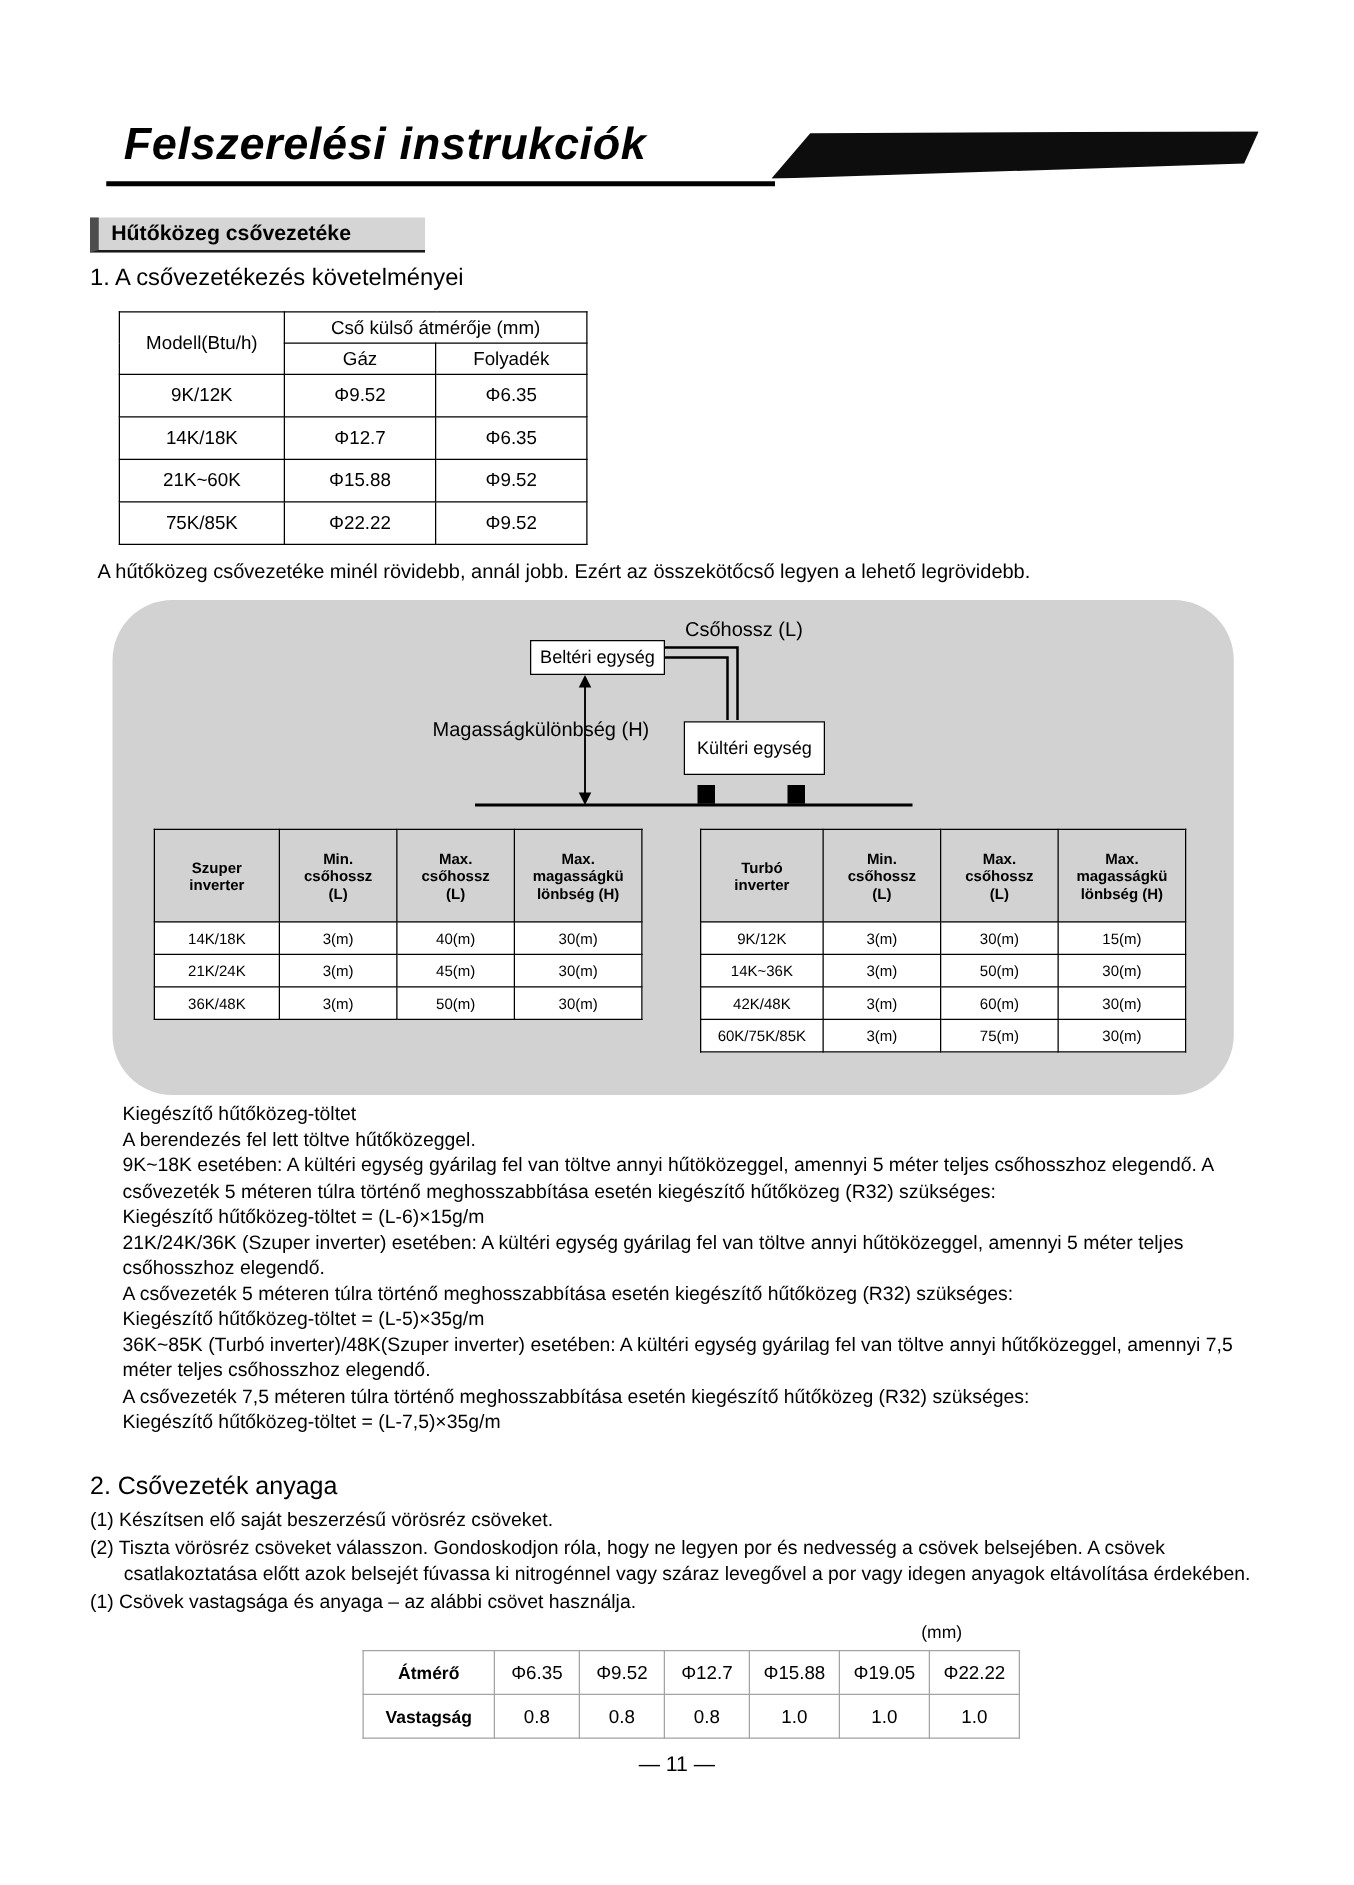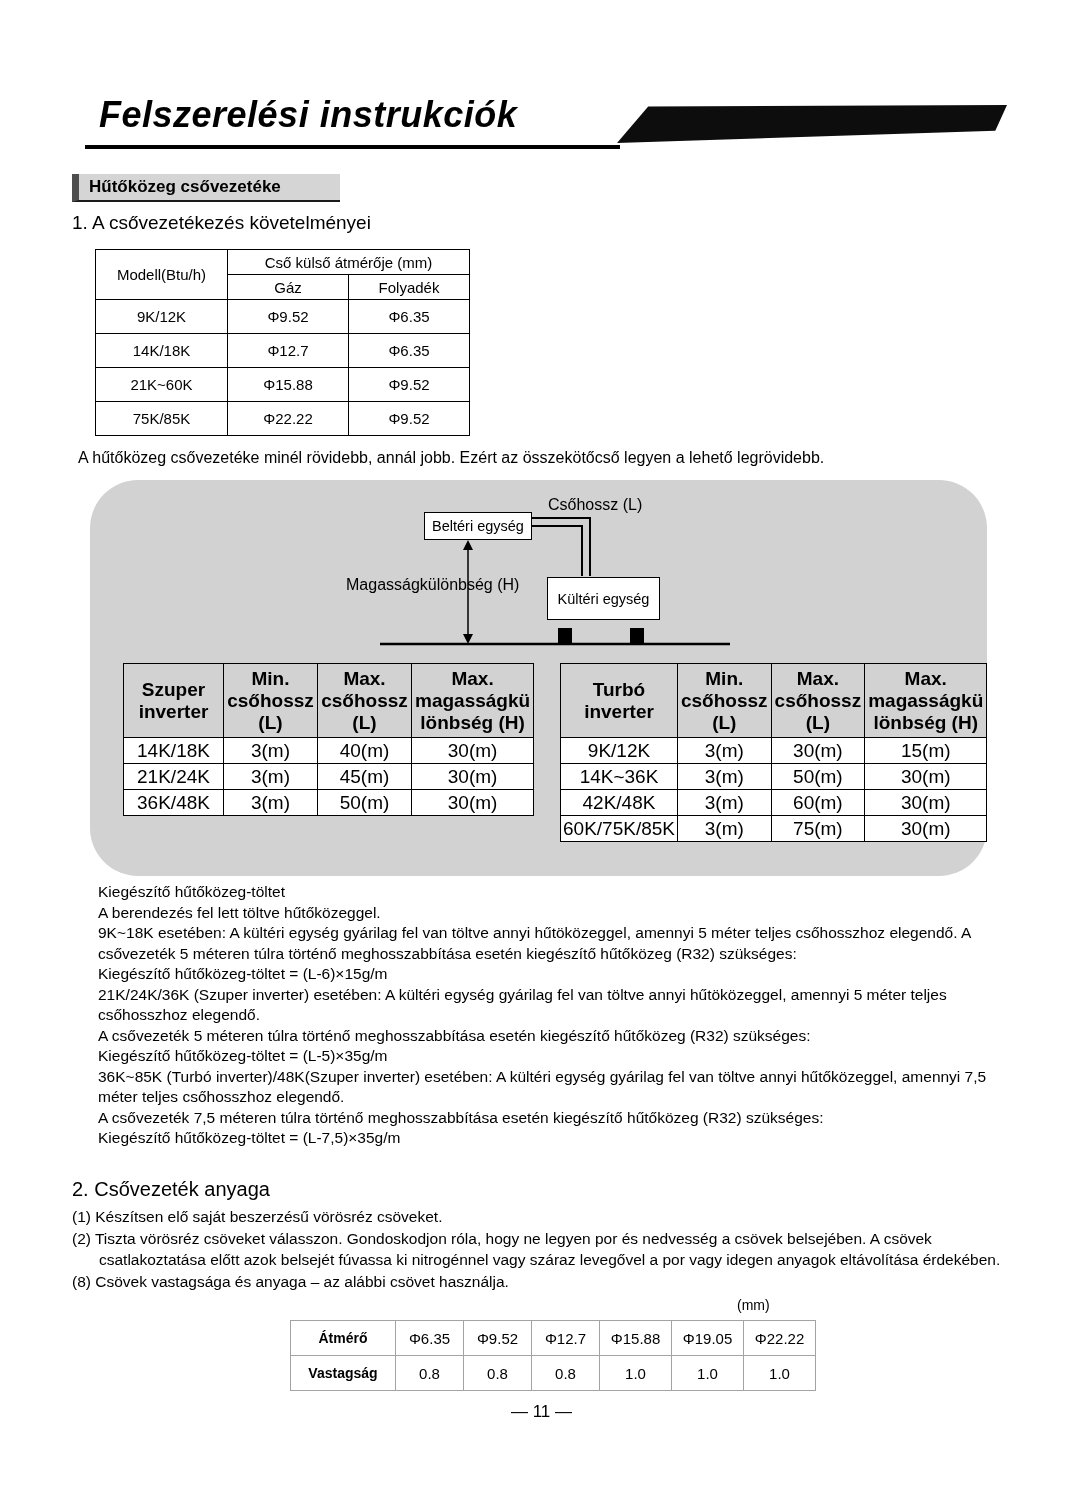"Szuper" .inv-table { font-size: 19px -> 12px }
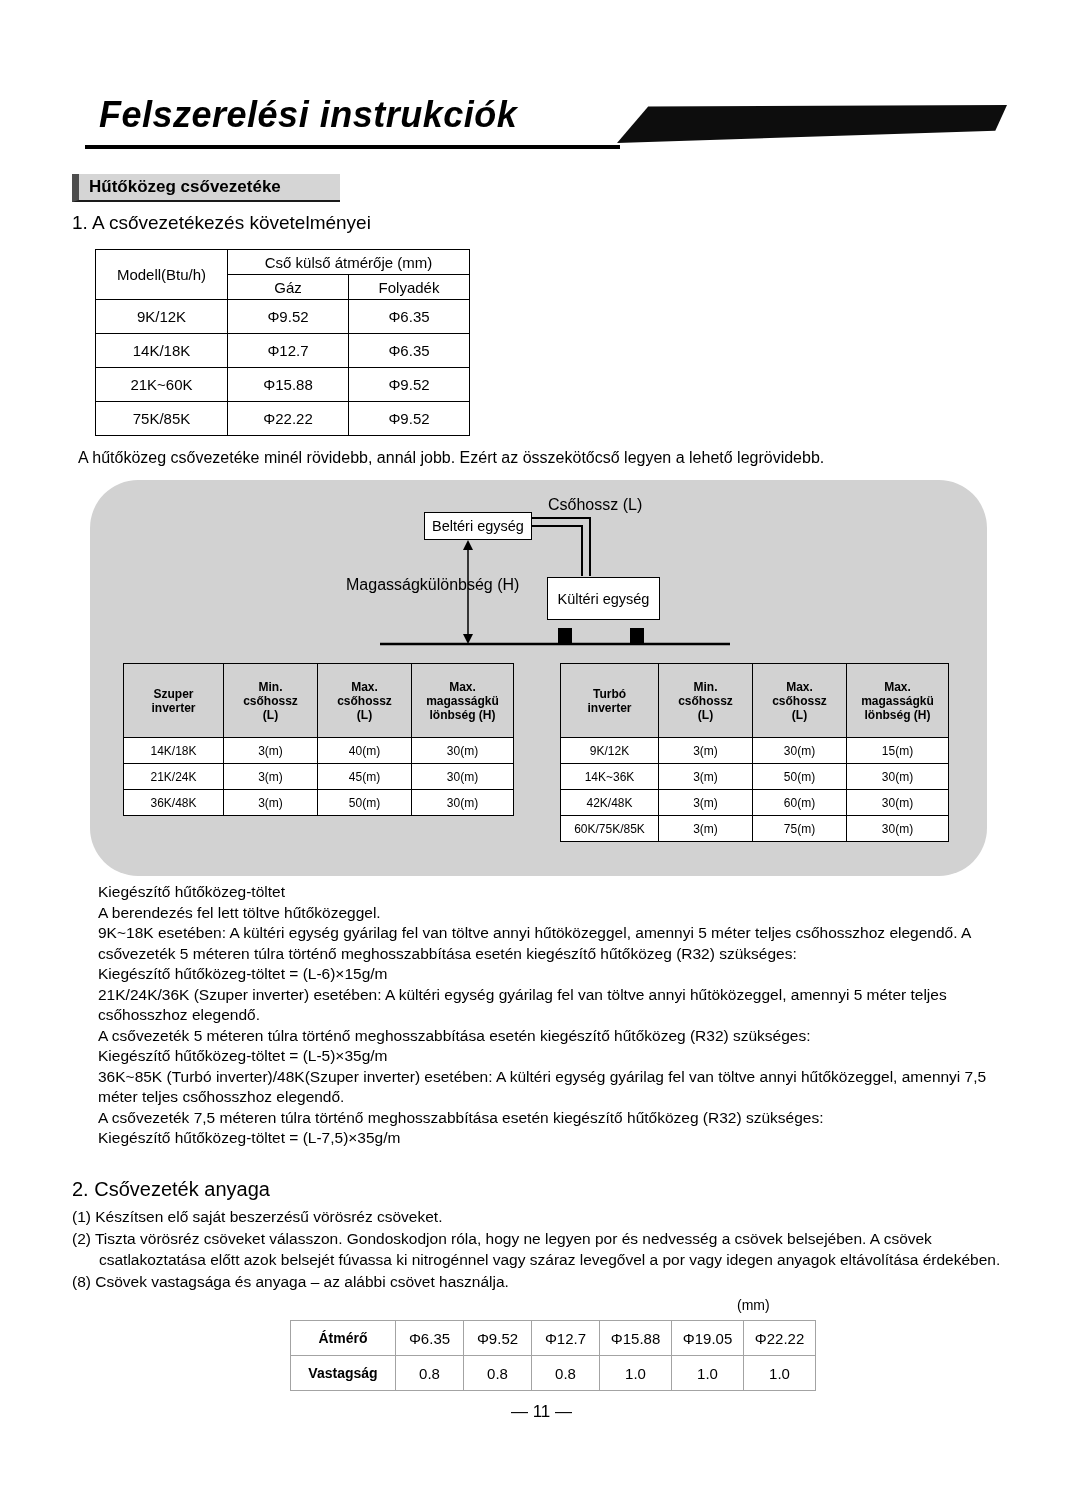"(8) Csövek vastagsága és anyaga" div.text-line { text: 8 -> 1 }
